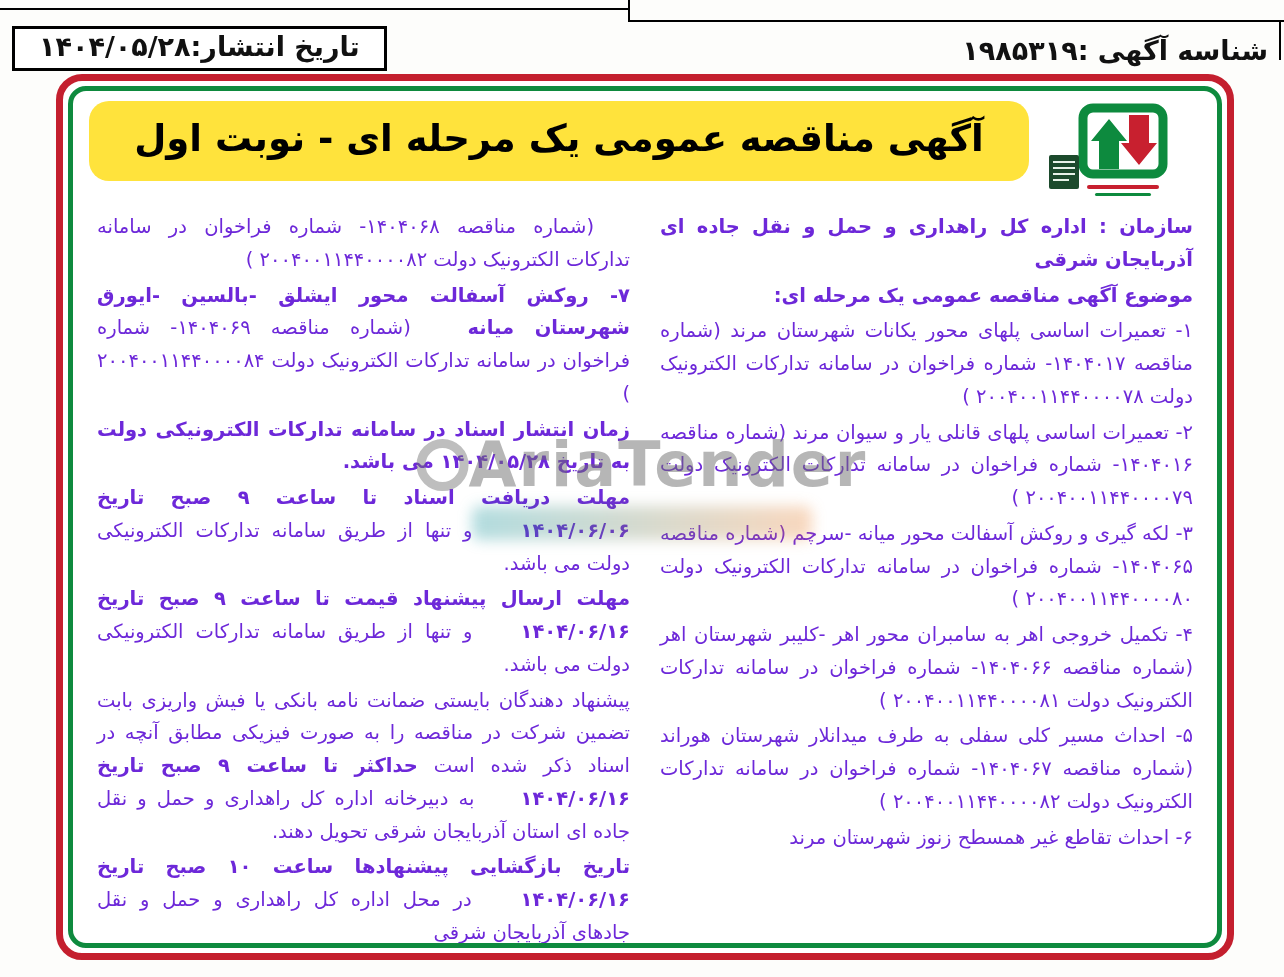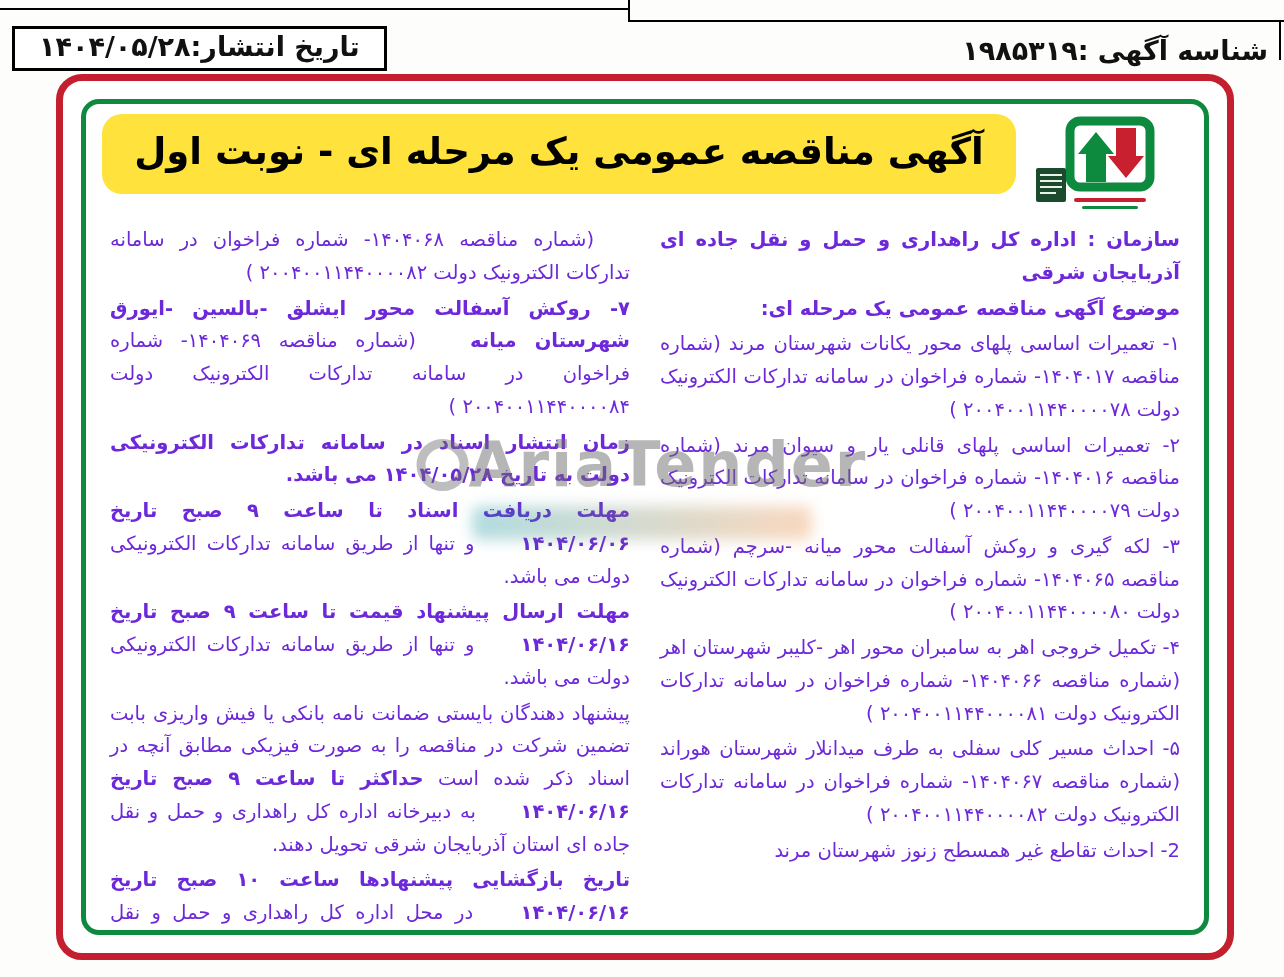"آگهی مناقصه عمومی یک مرحله" .frame-outer { padding: 18px -> 5px }
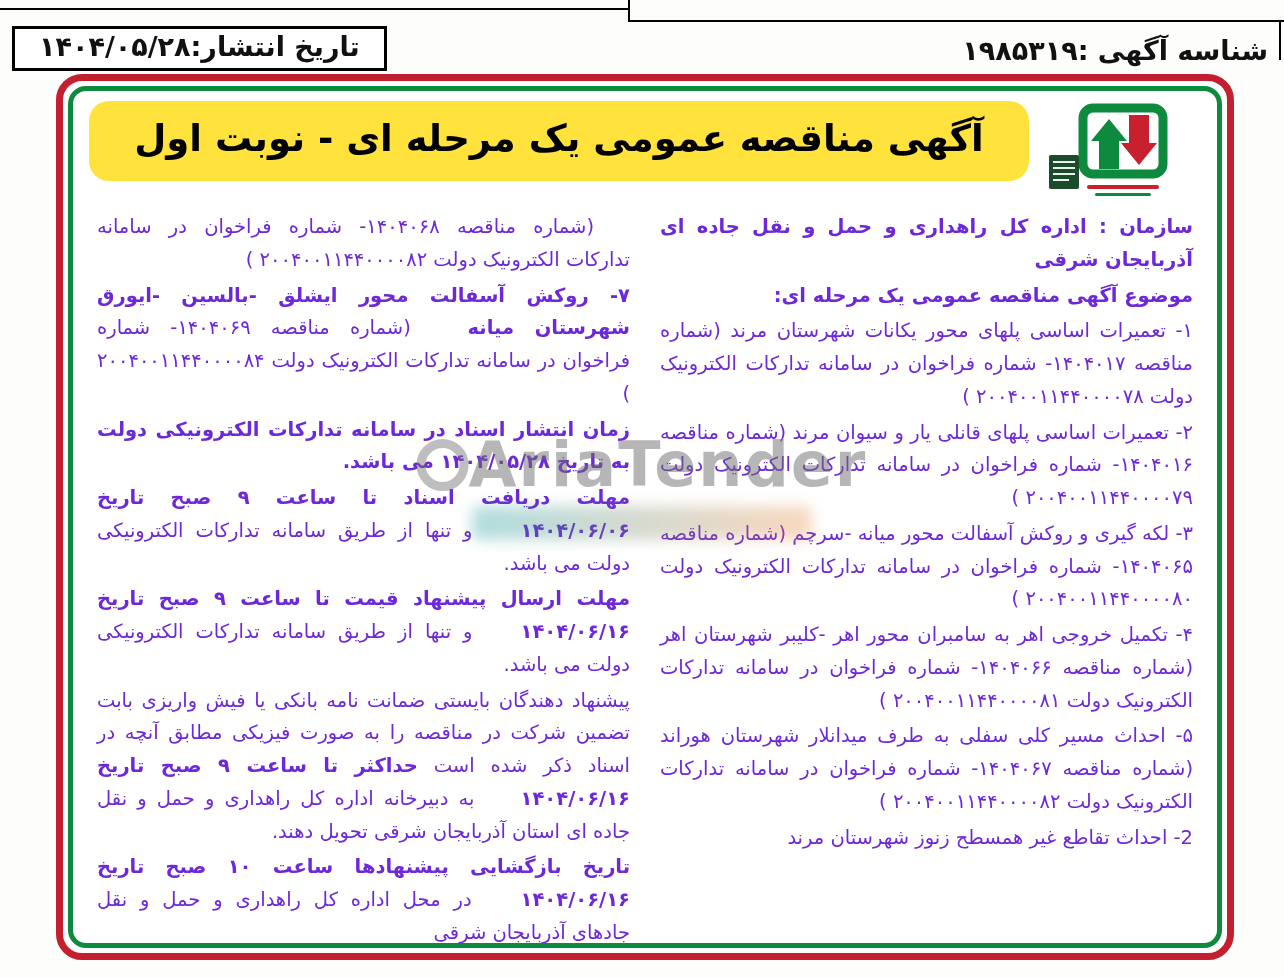"2- احداث تقاطع غیر همسطح" p { text: 2- -> ۶- }
